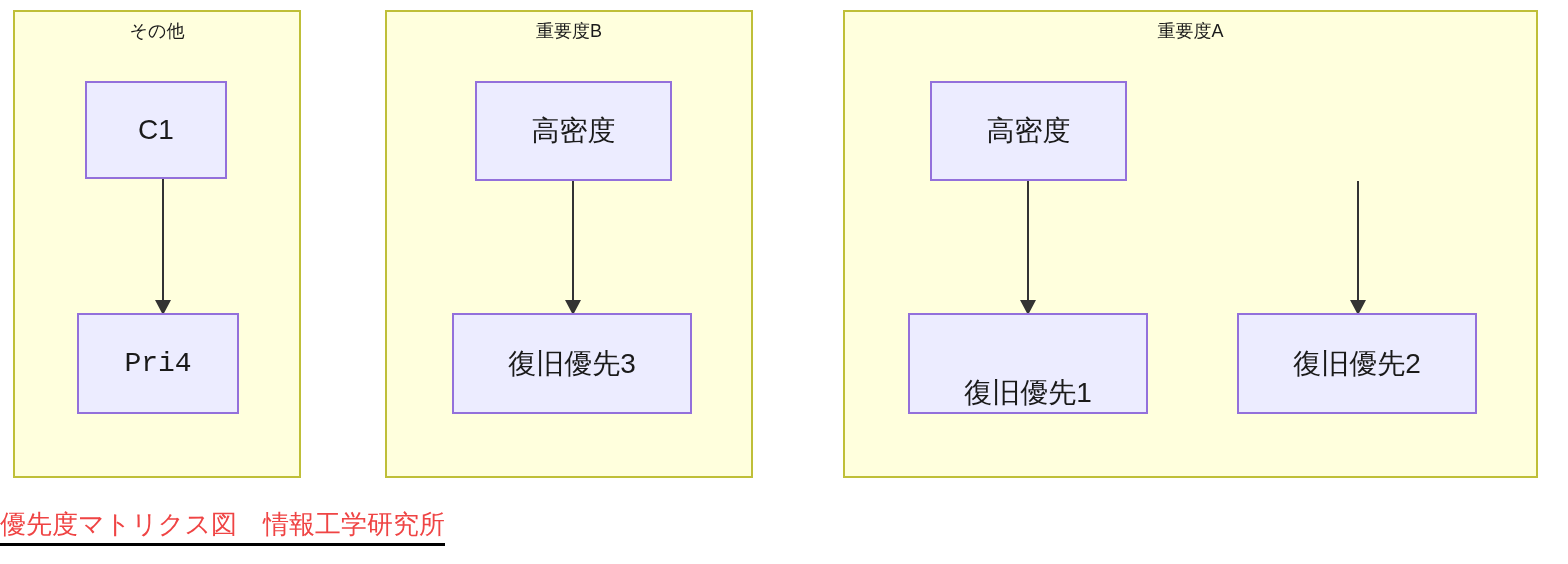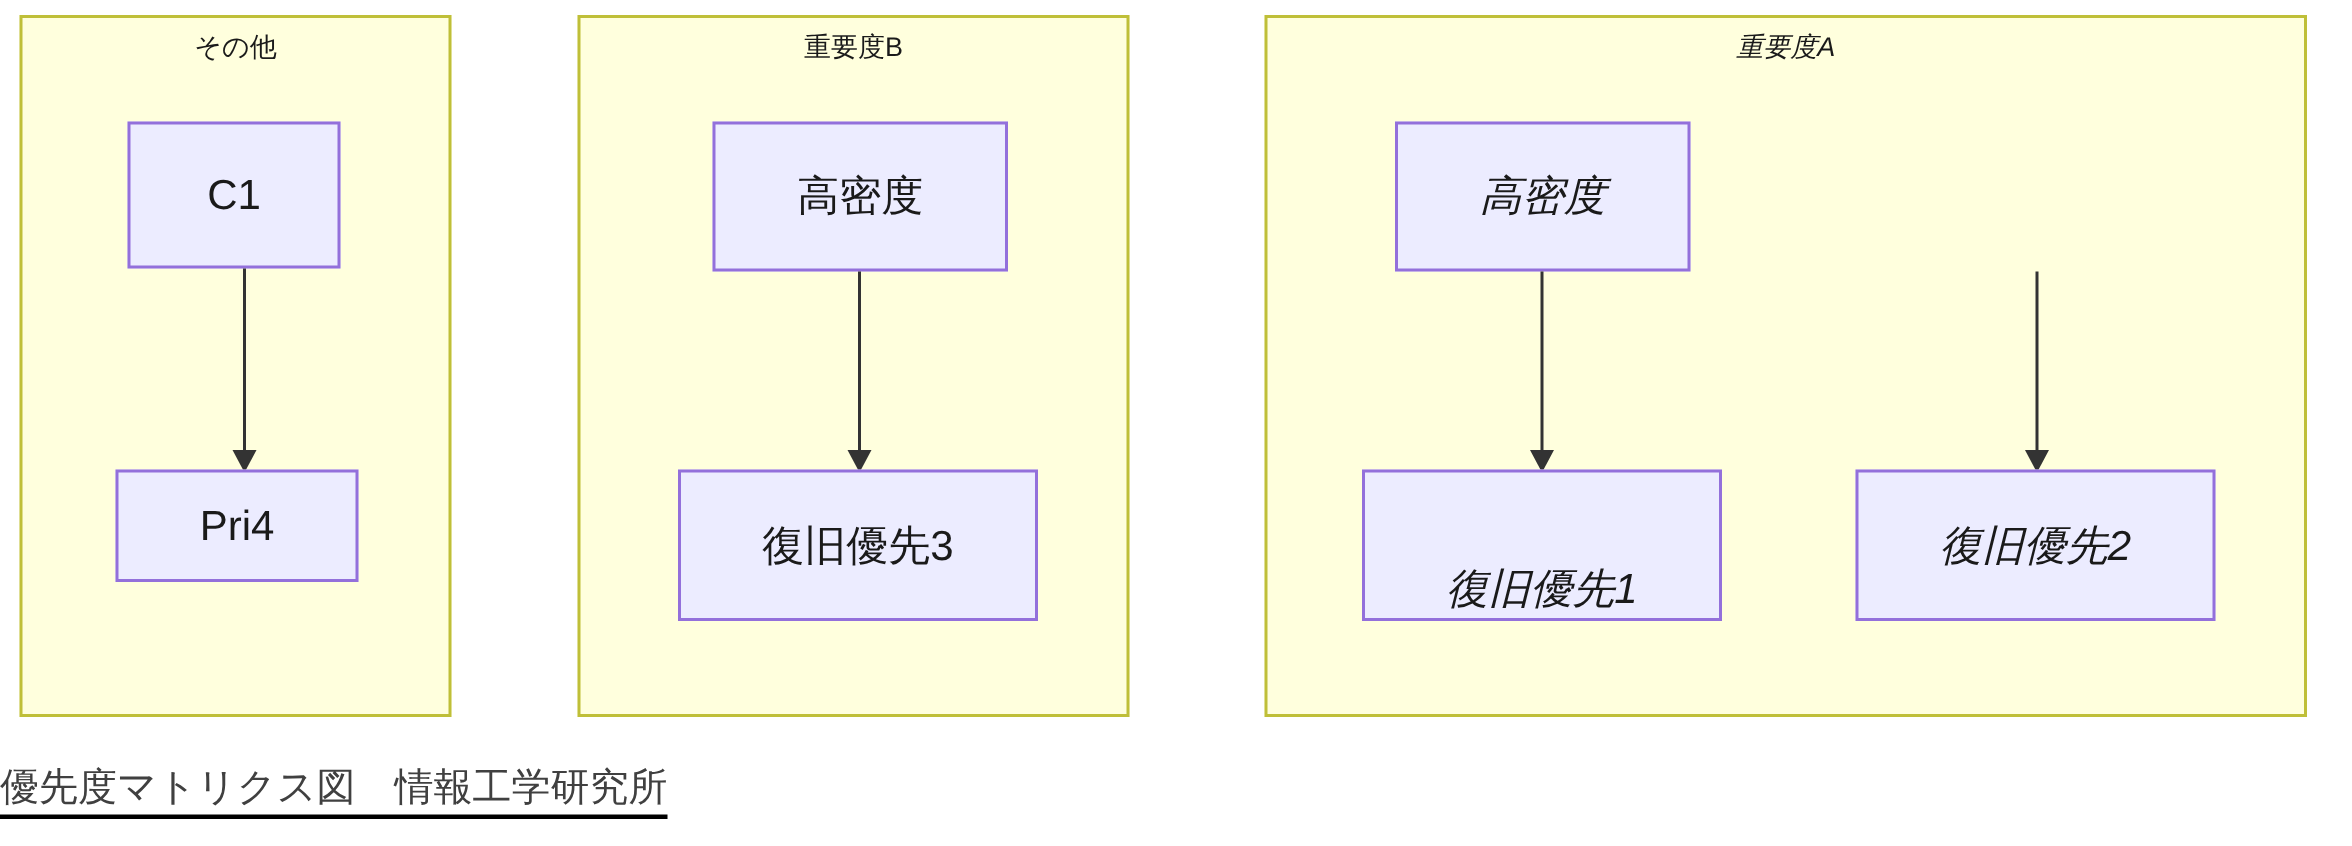"重要度A" div.group { font-style: italic -> none }
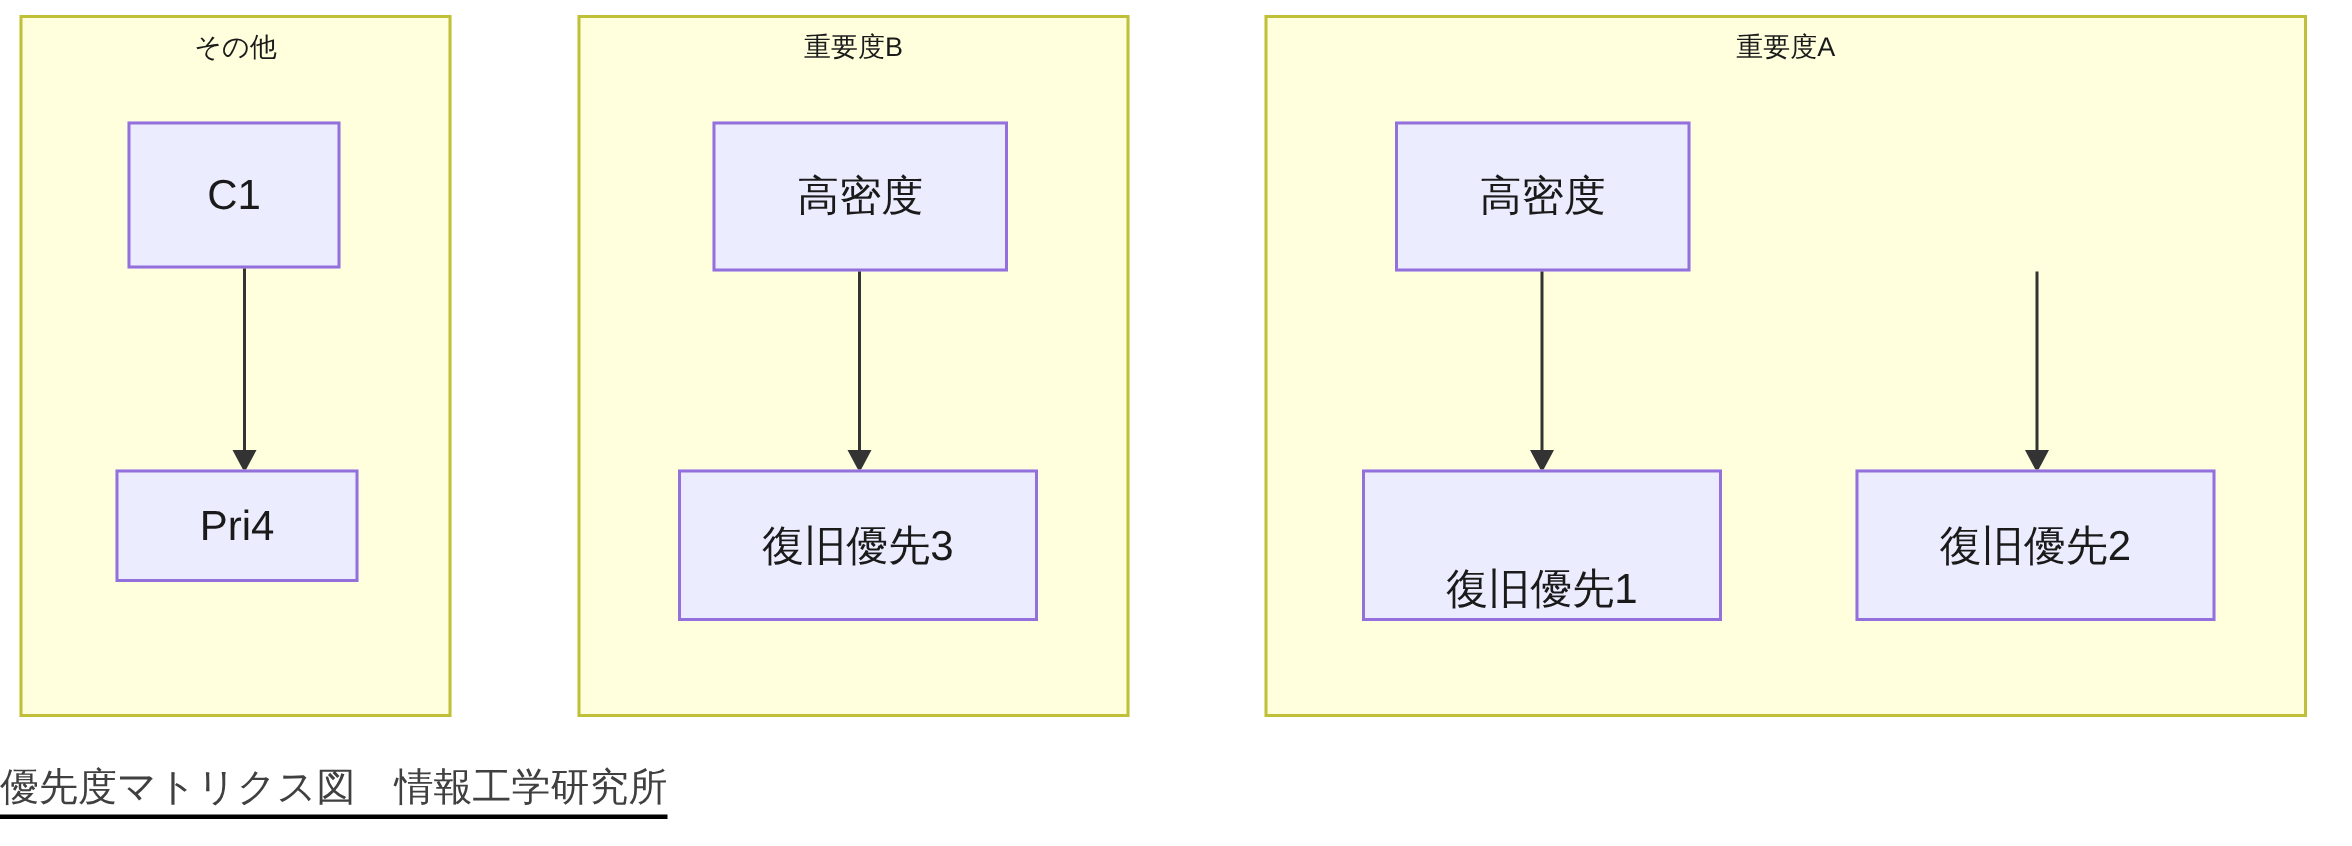"Pri4" div.node { font-family: none -> Liberation Mono, monospace; height: 75px -> 101px }
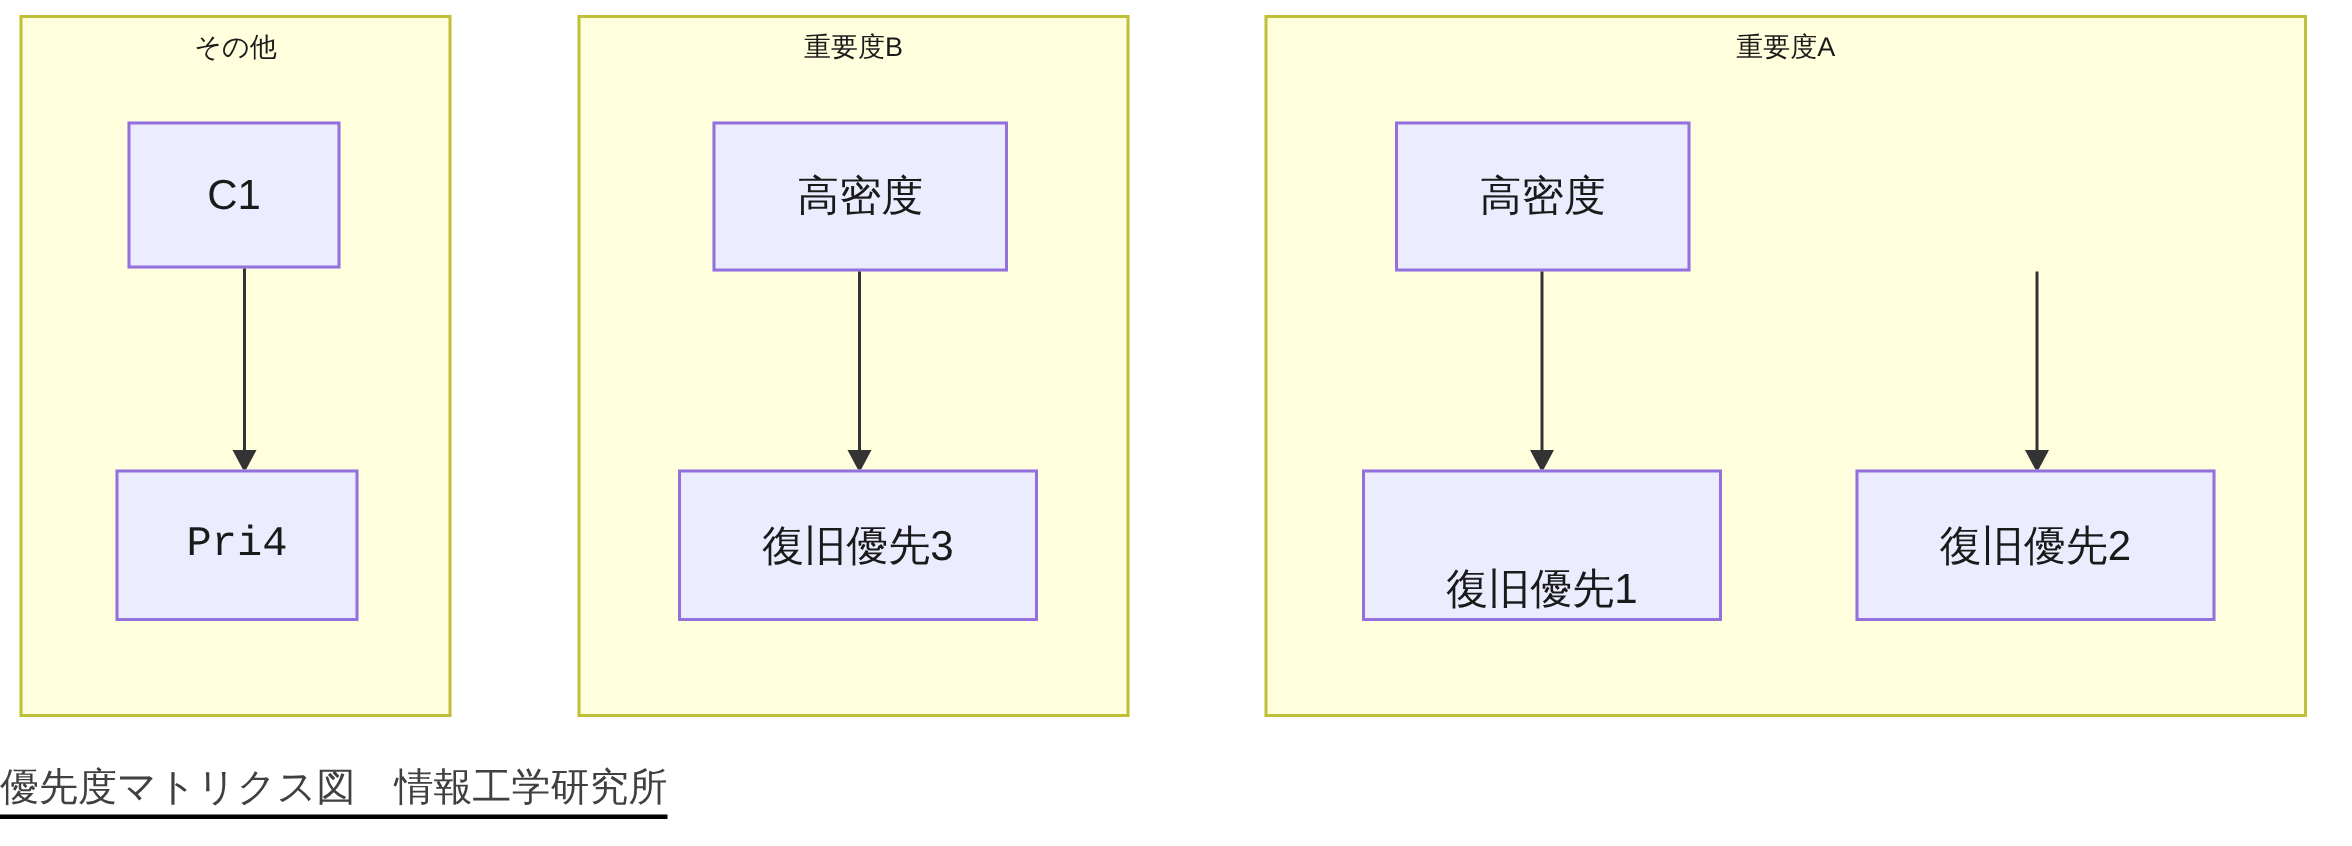"優先度マトリクス図 情報工学研究所" .caption { color: #404040 -> #ef4444 }
